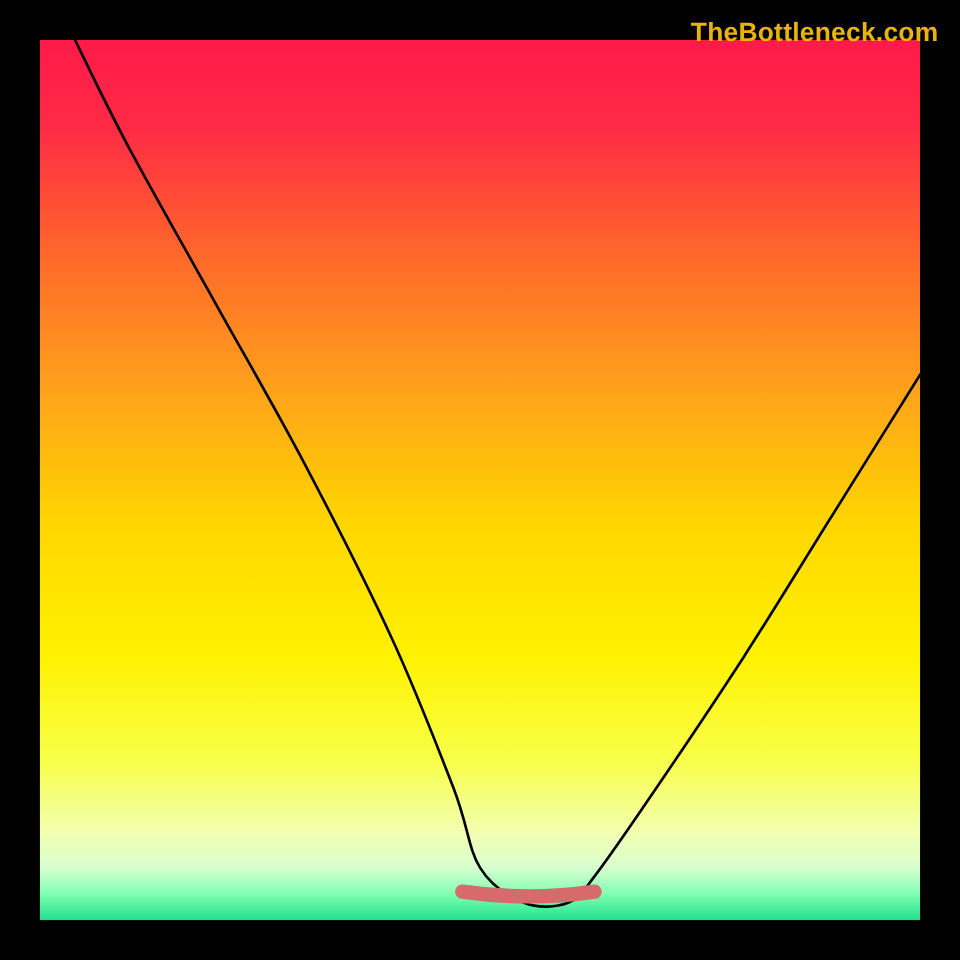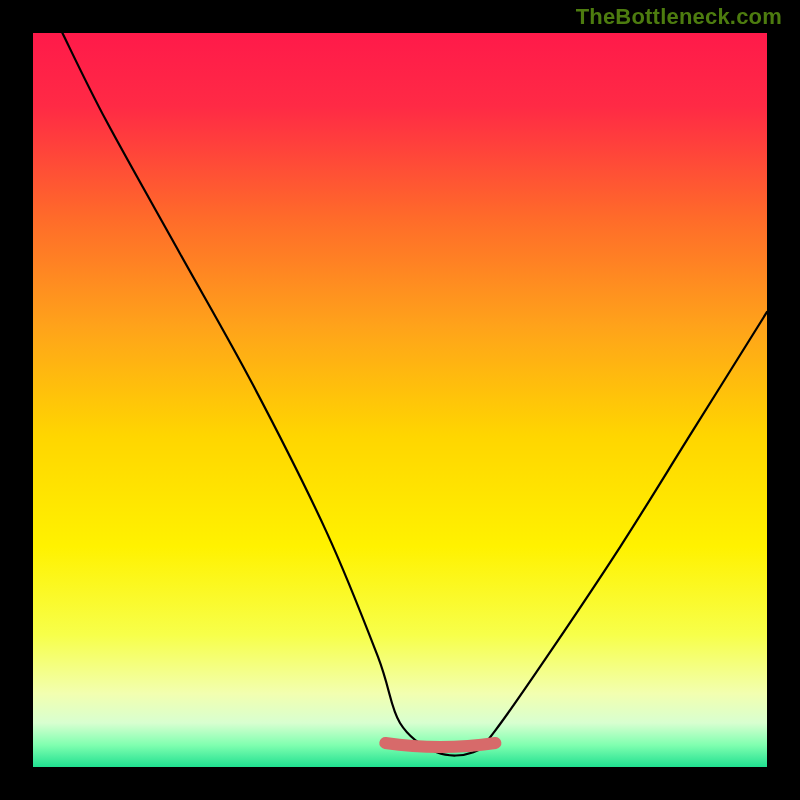"TheBottleneck.com" .attribution { color: #4d7c0f -> #eab308; top: 4px -> 14px }
